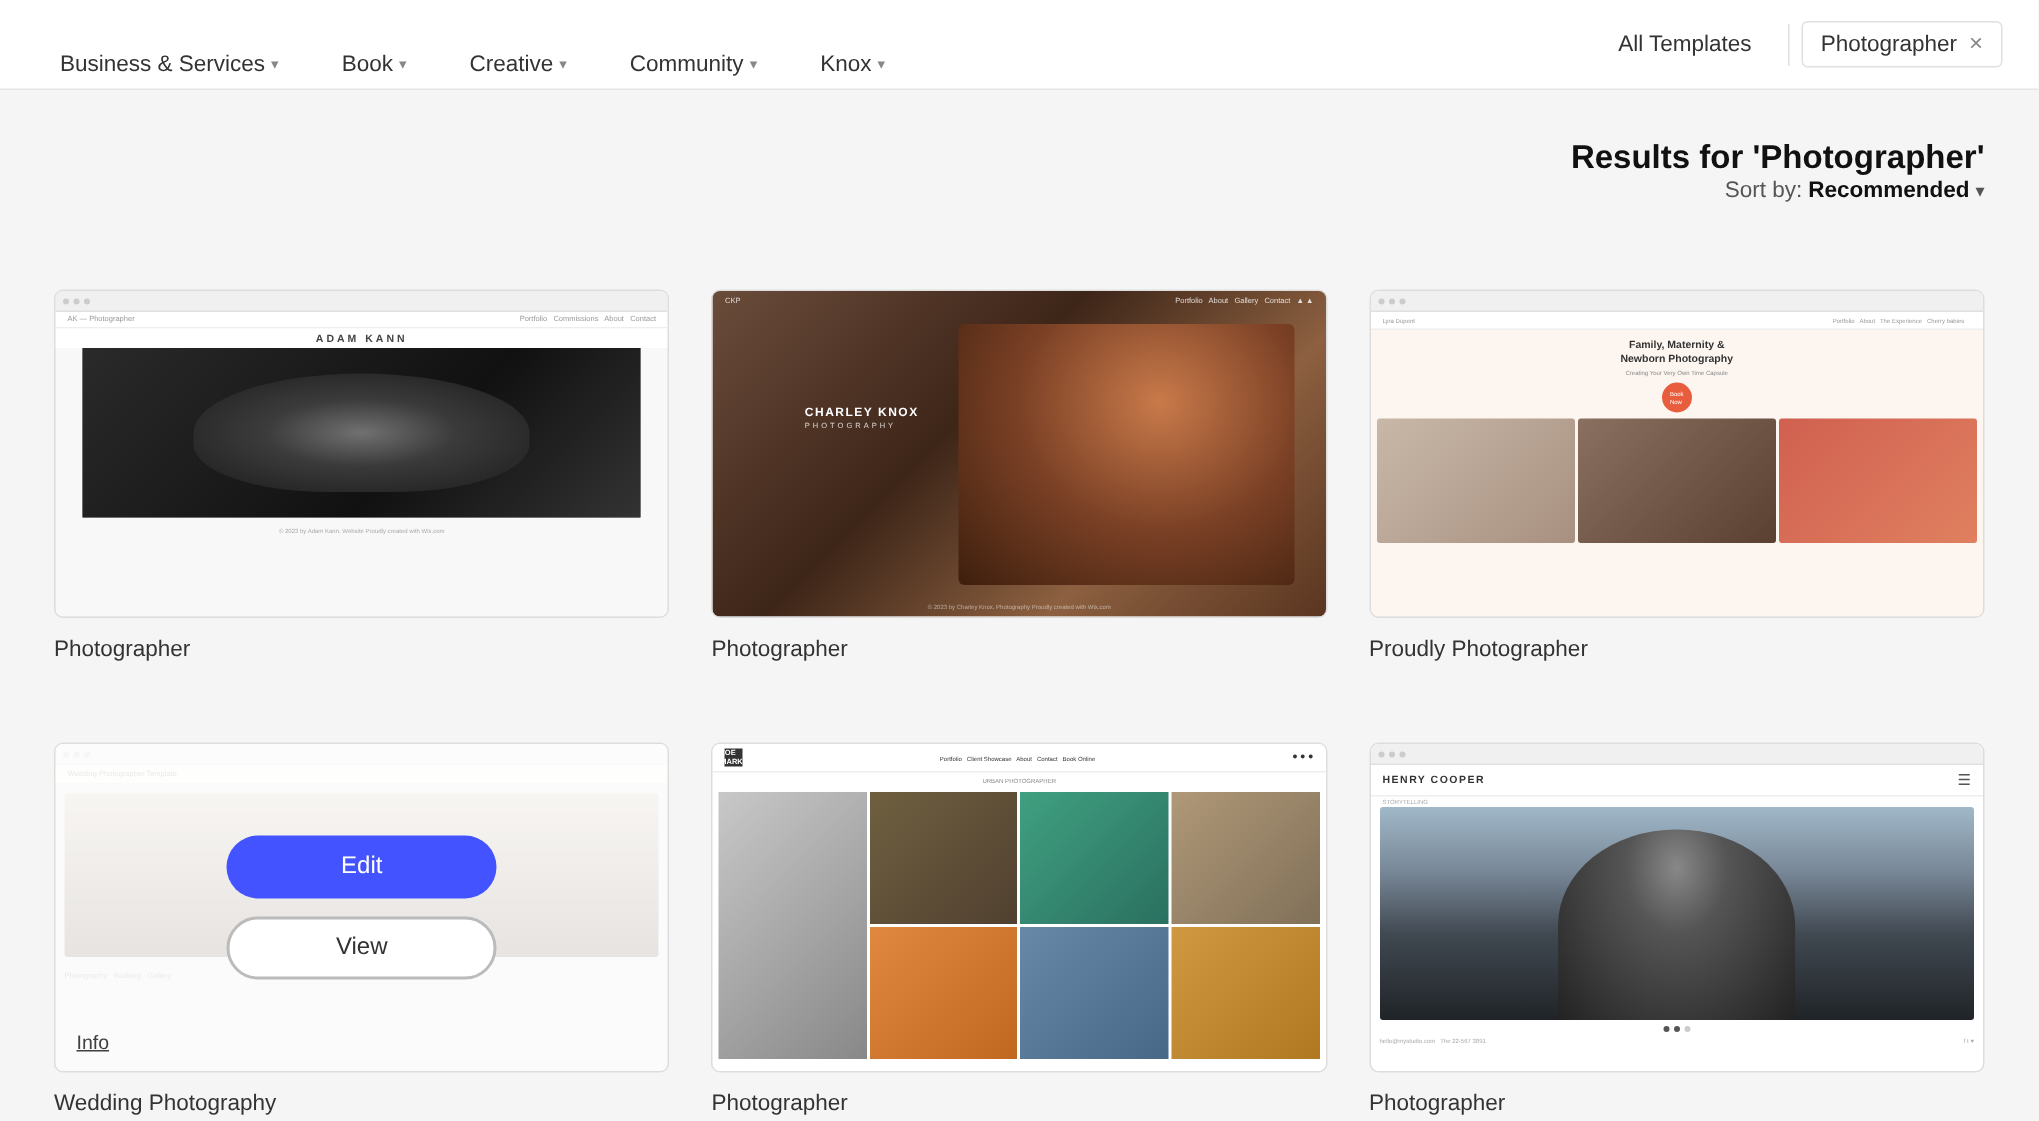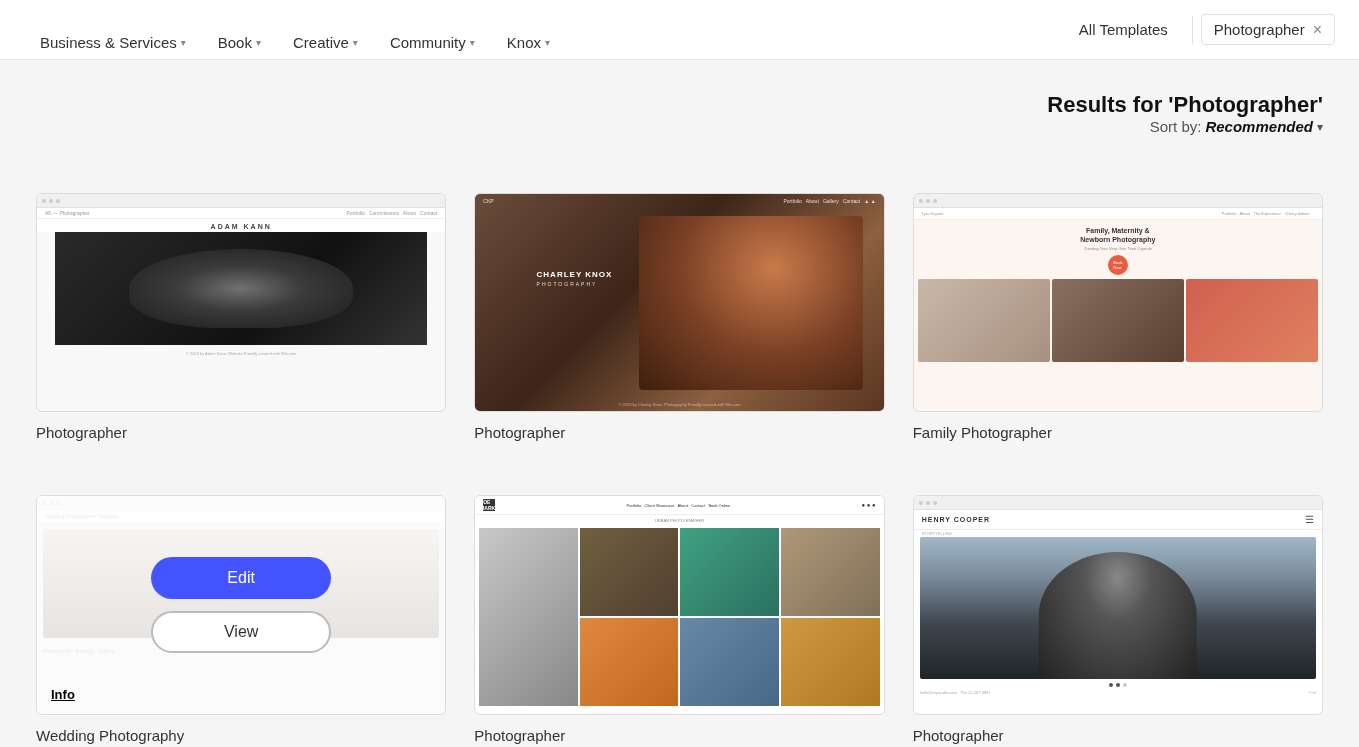"Business & Services" .nav-left { gap: 0 -> 10px }
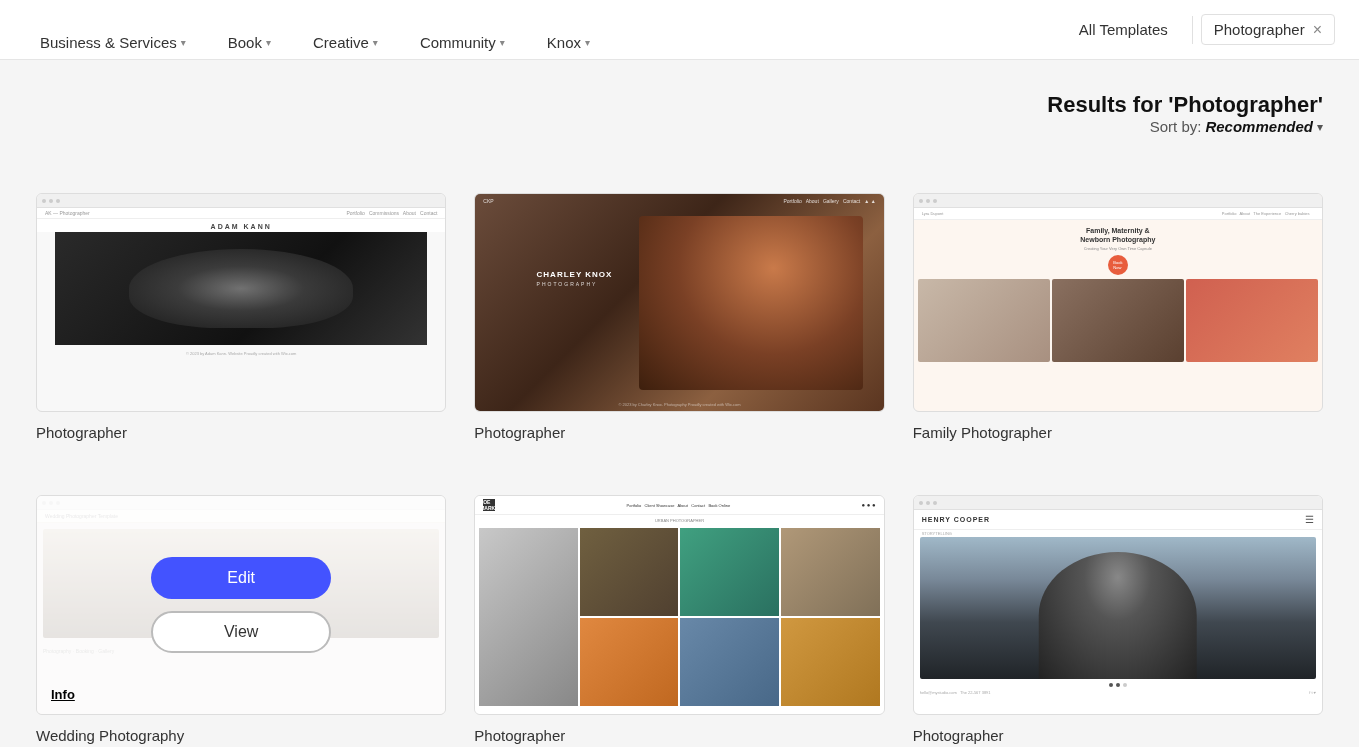"Recommended" .sort-by strong { font-style: italic -> none }
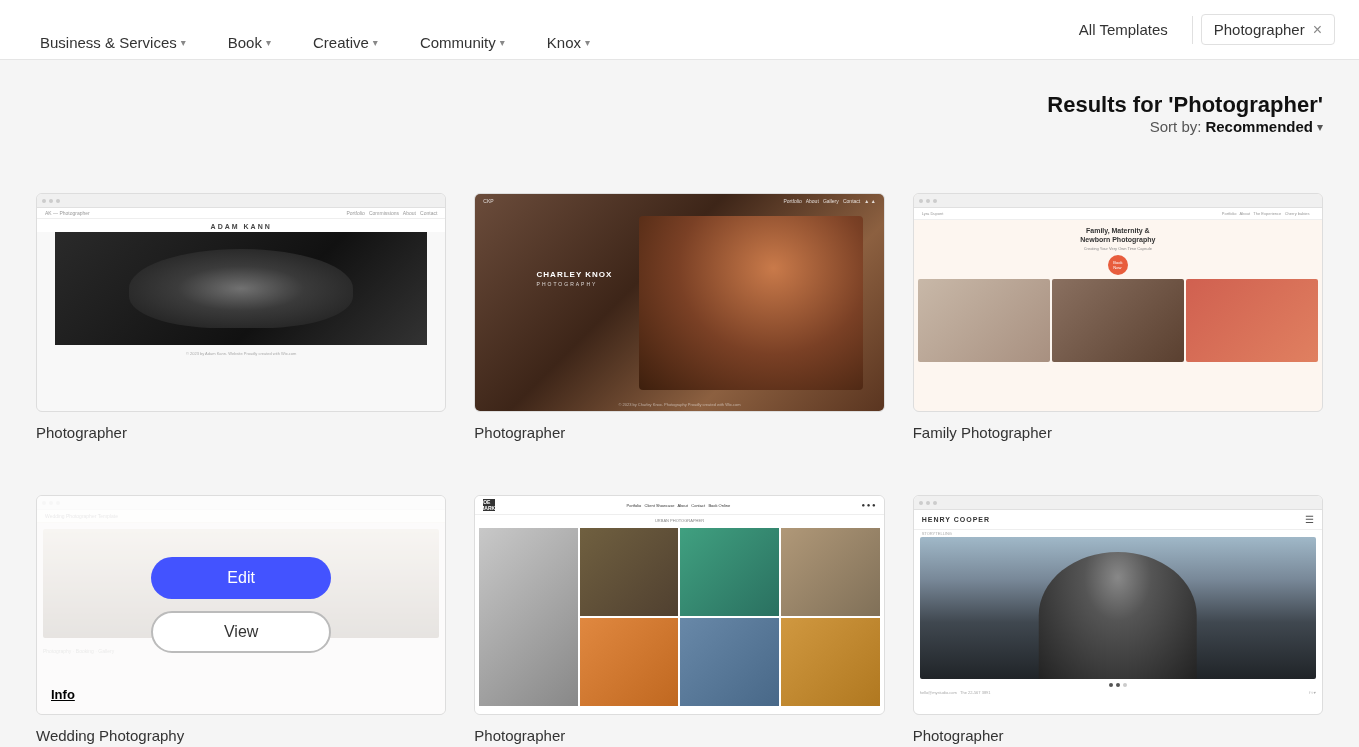"Family Photographer" div.template-title { text: Family -> Proudly }
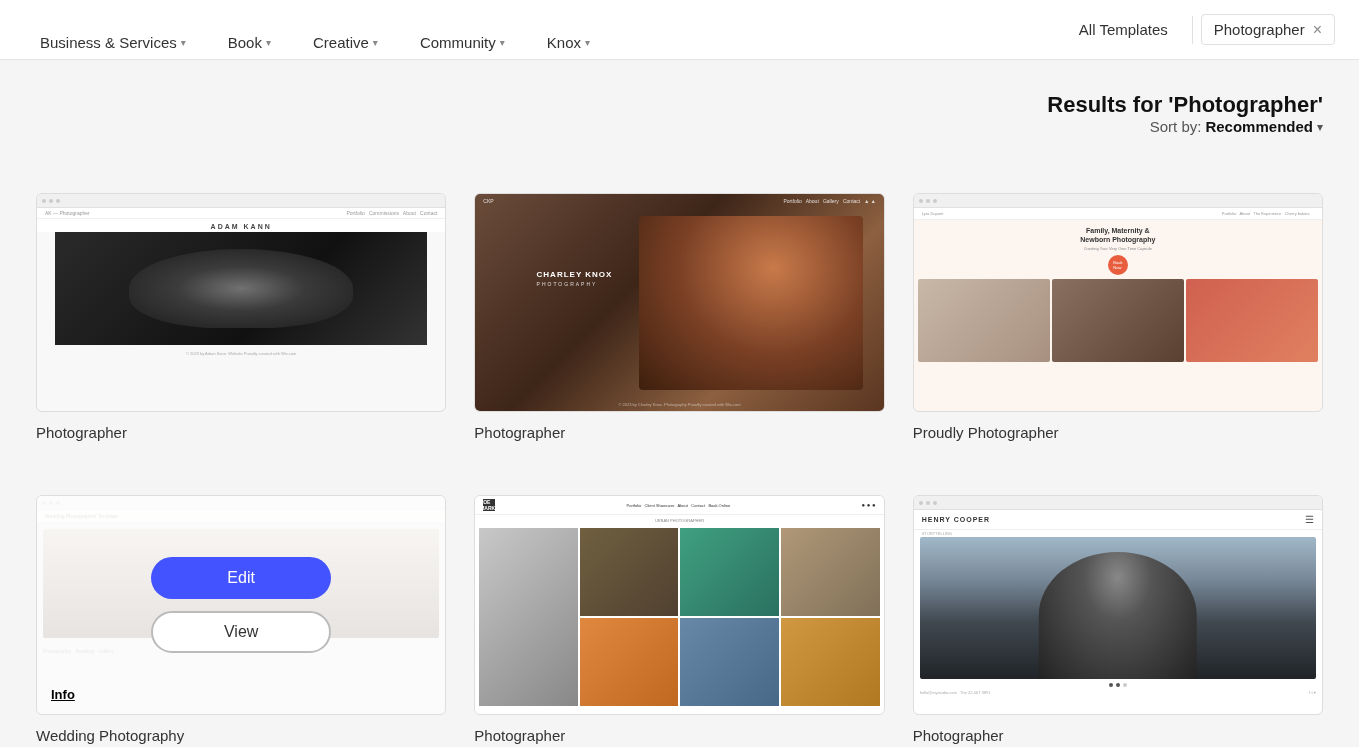"Info" .info-link { color: #000000 -> #404040; font-weight: bold -> none }
